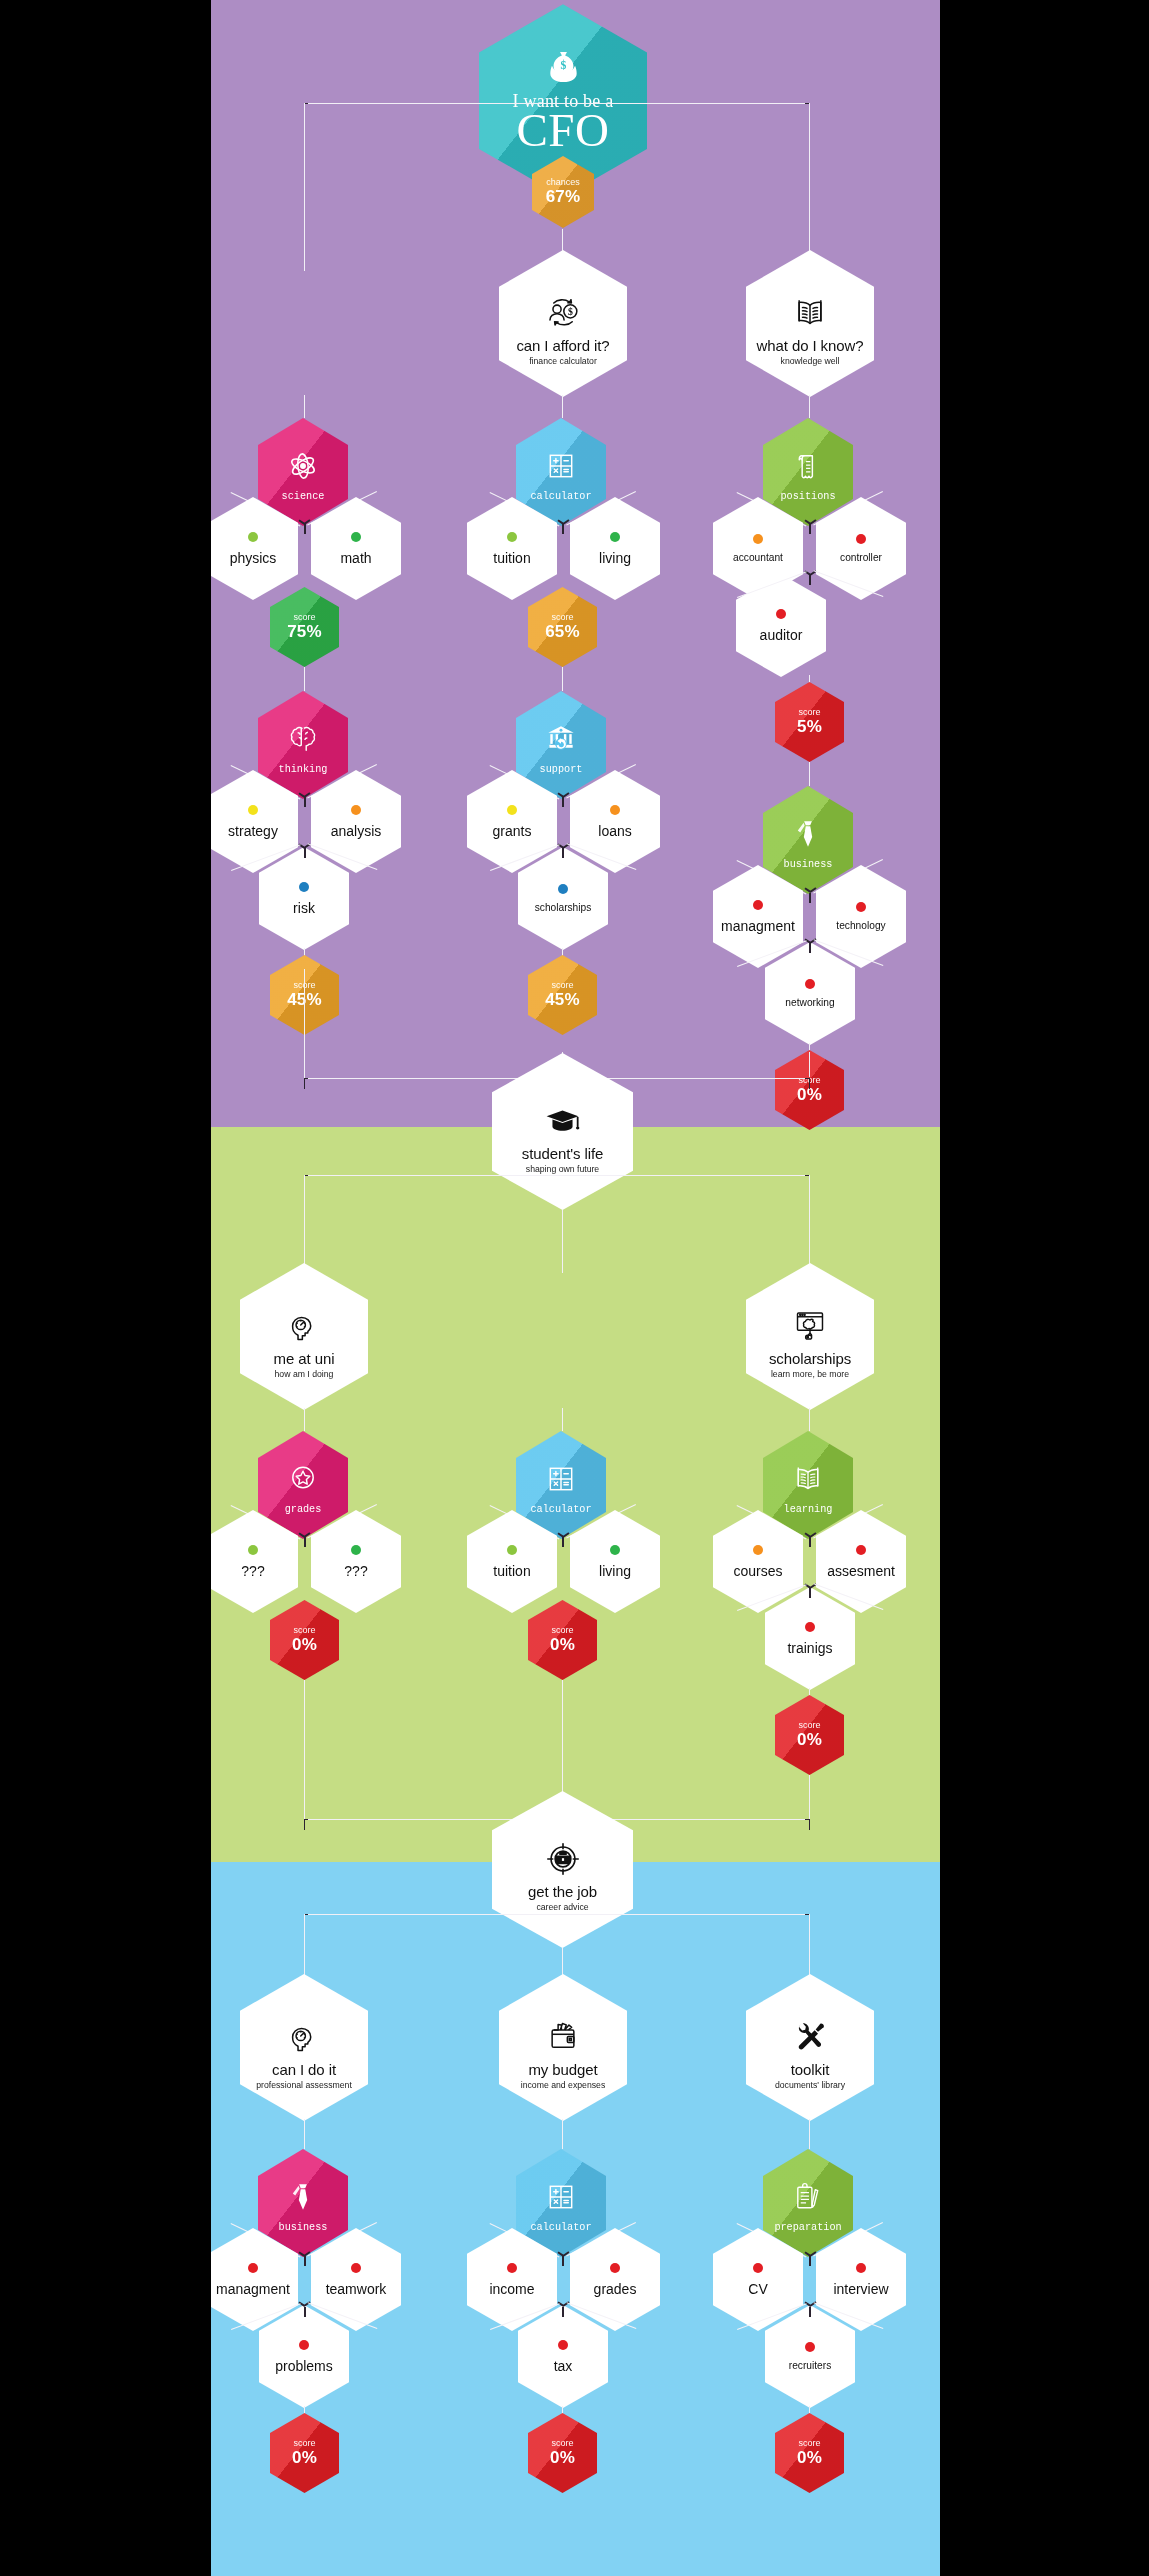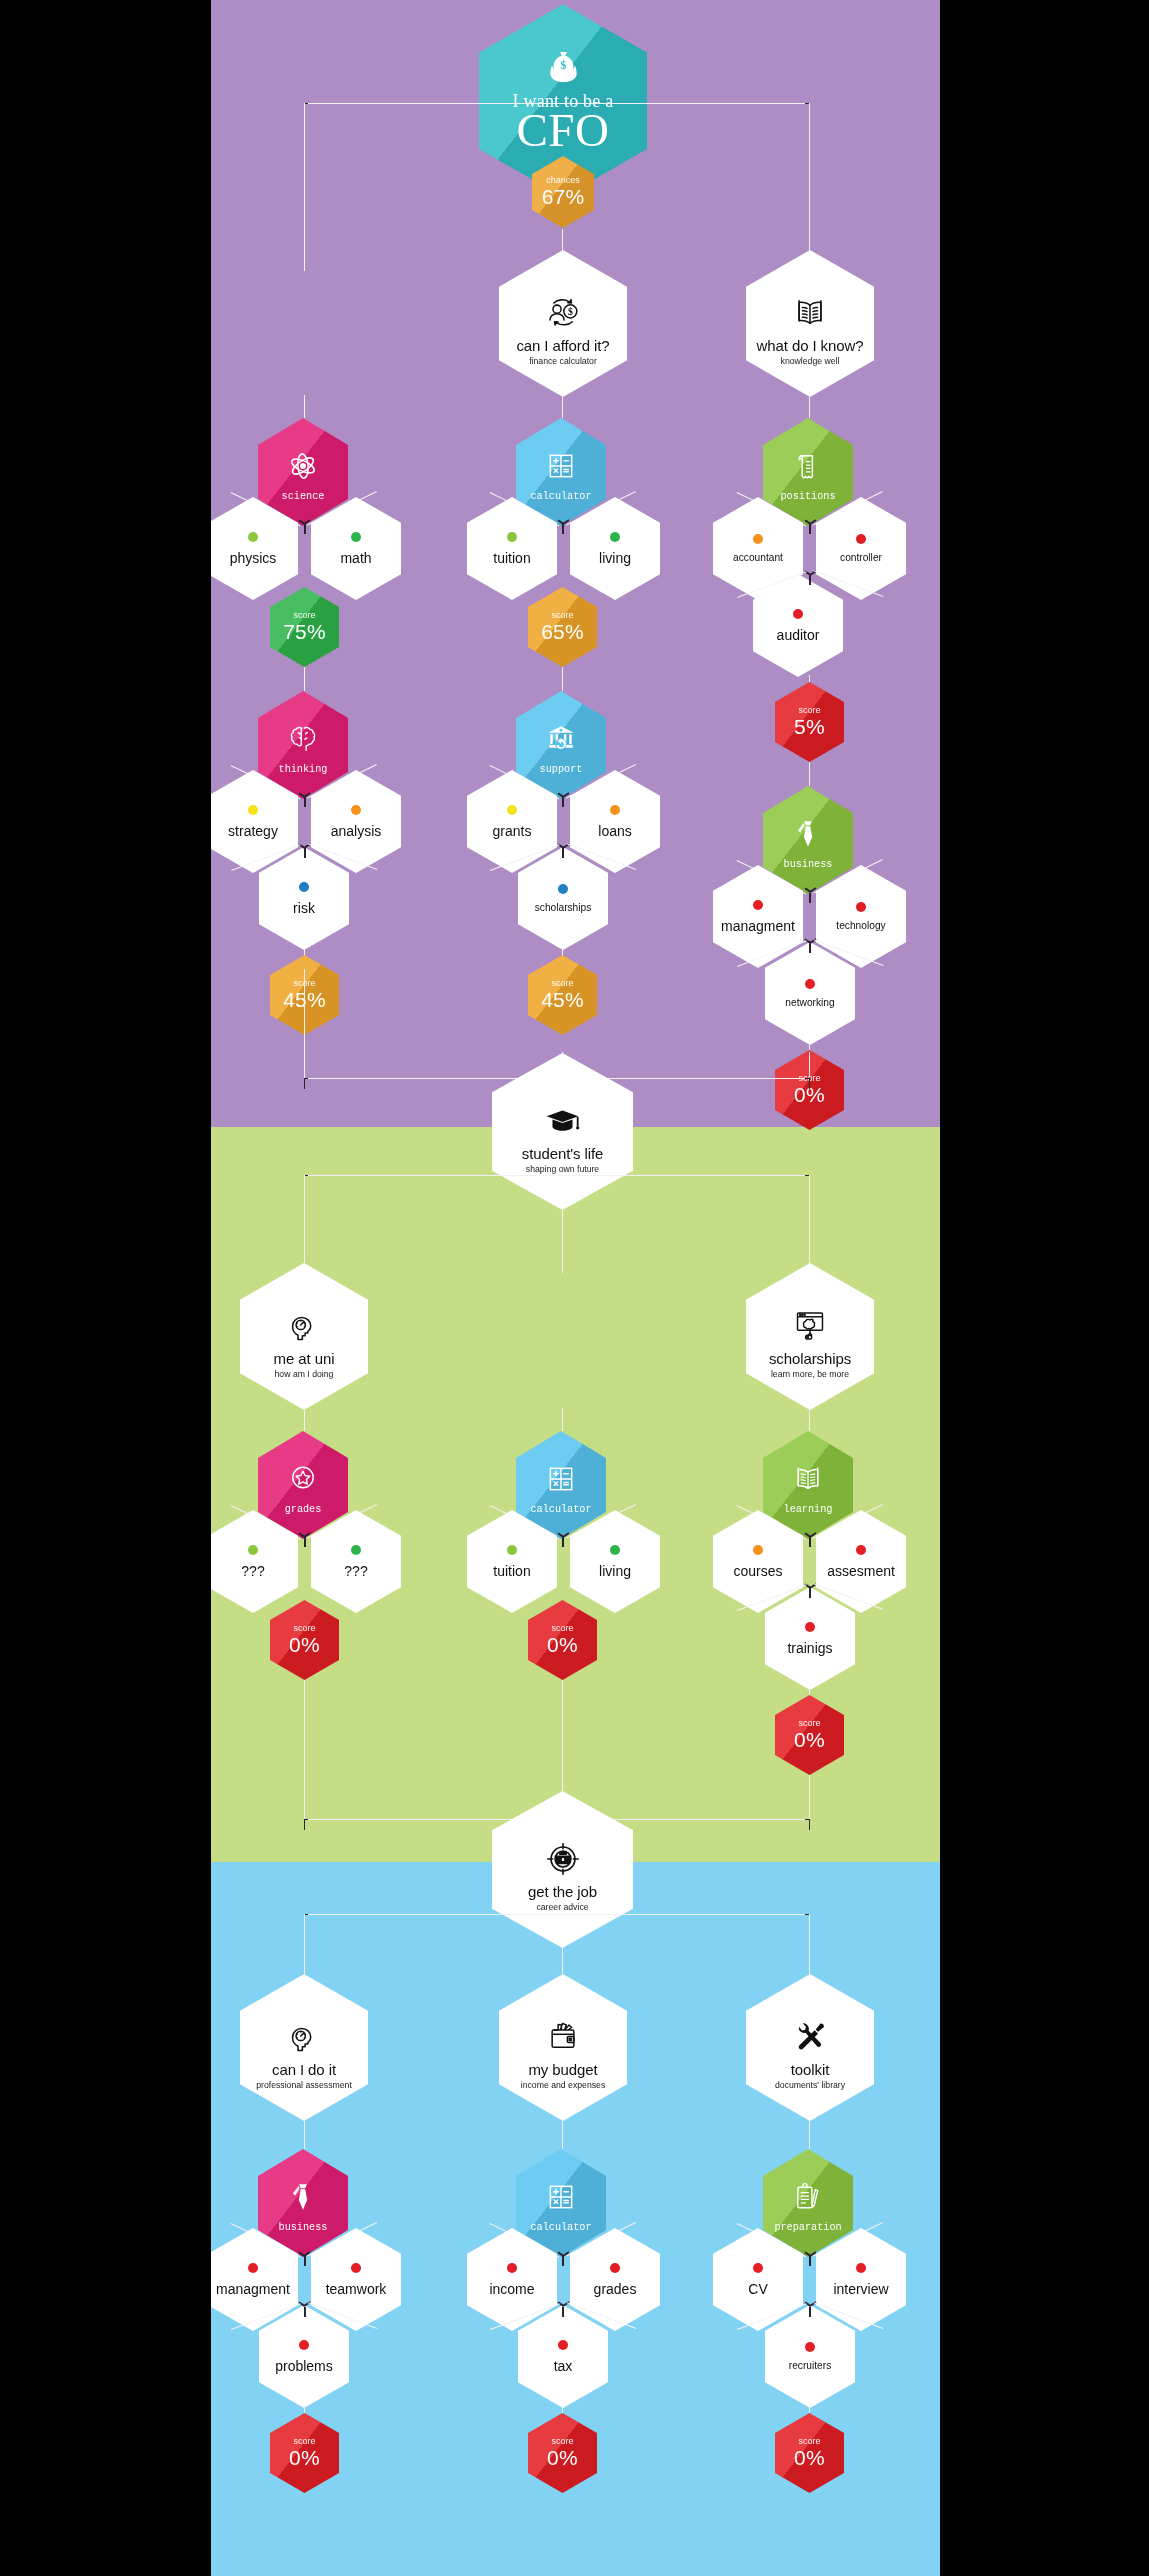"67%" .score .sval { font-size: 21px -> 17px; font-weight: 400 -> 700 }
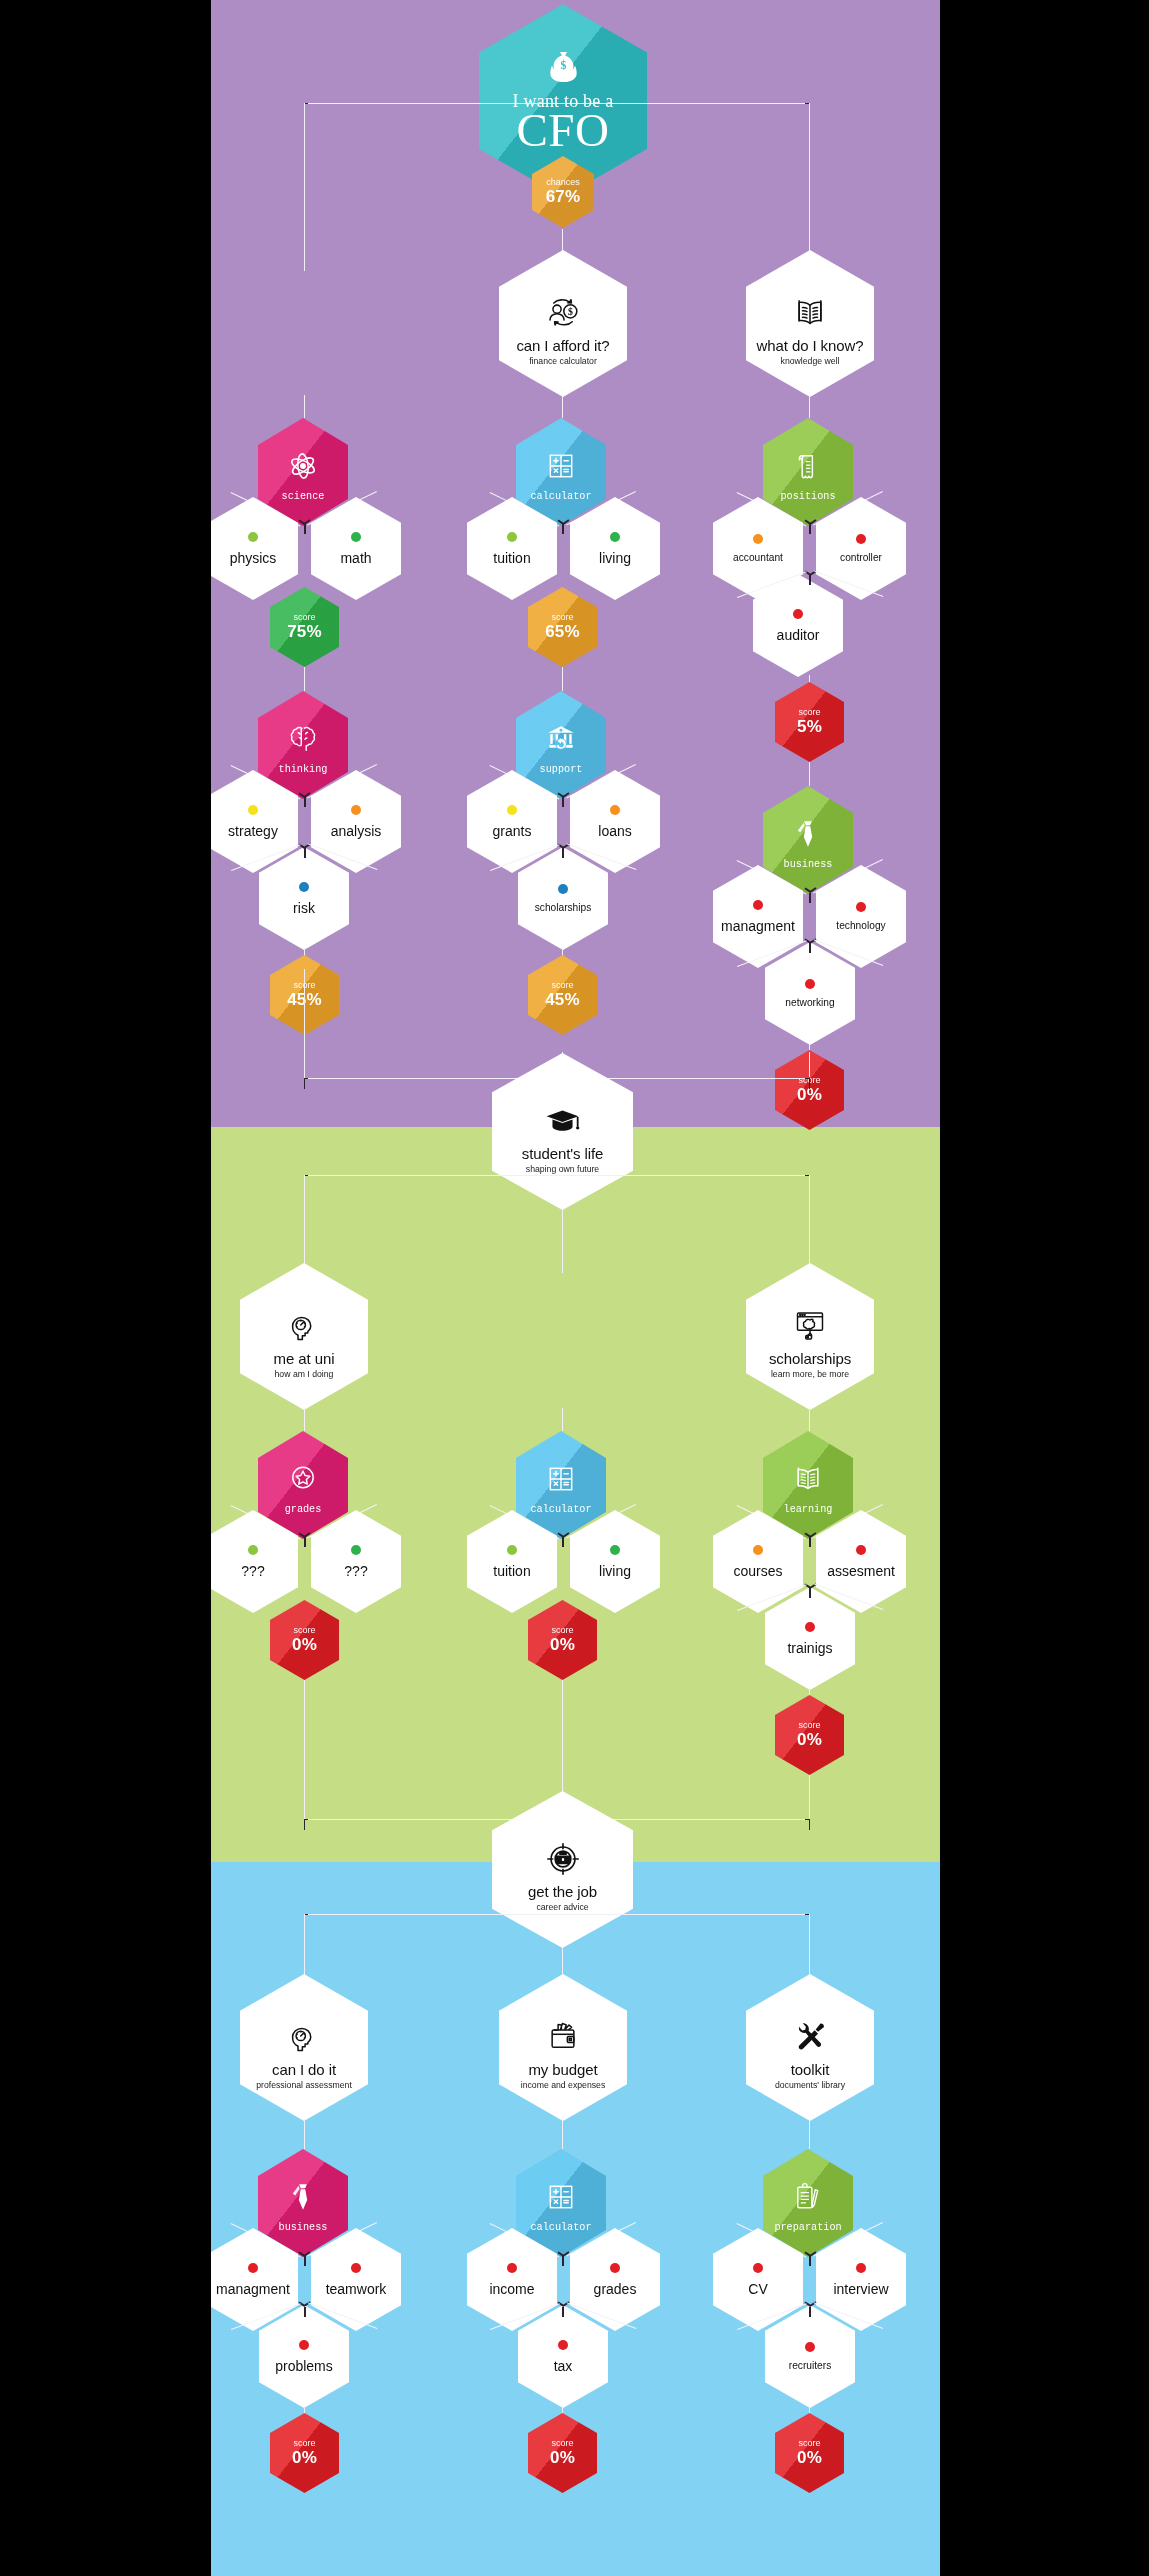"auditor" div.hex { left: 542px -> 525px }
